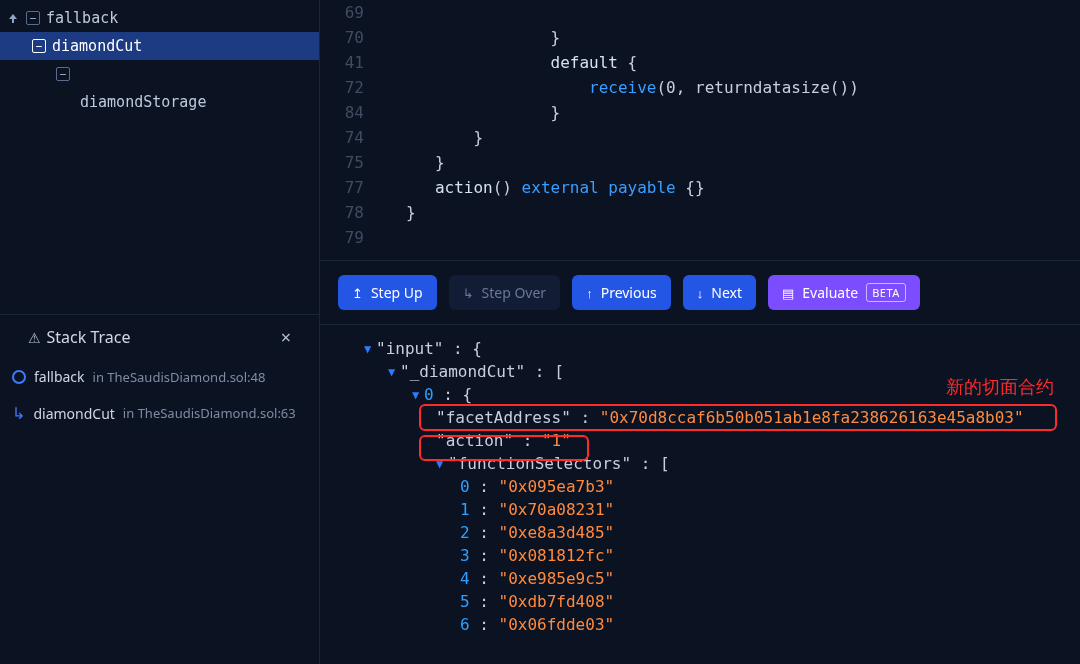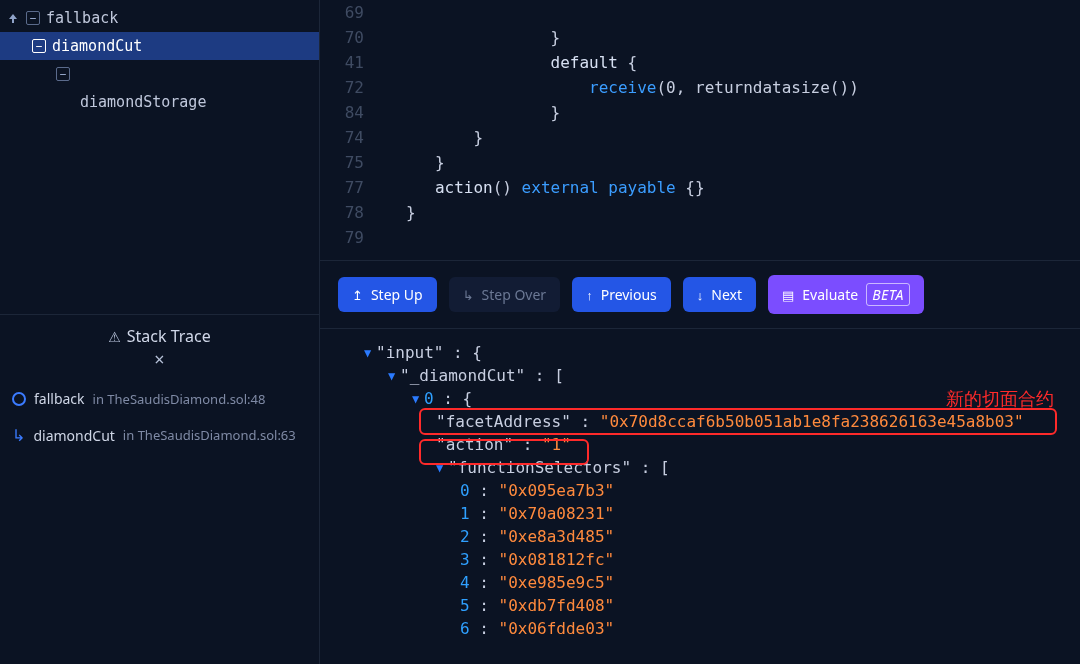"BETA" .beta { font-size: 14px -> 11px; font-style: italic -> none }
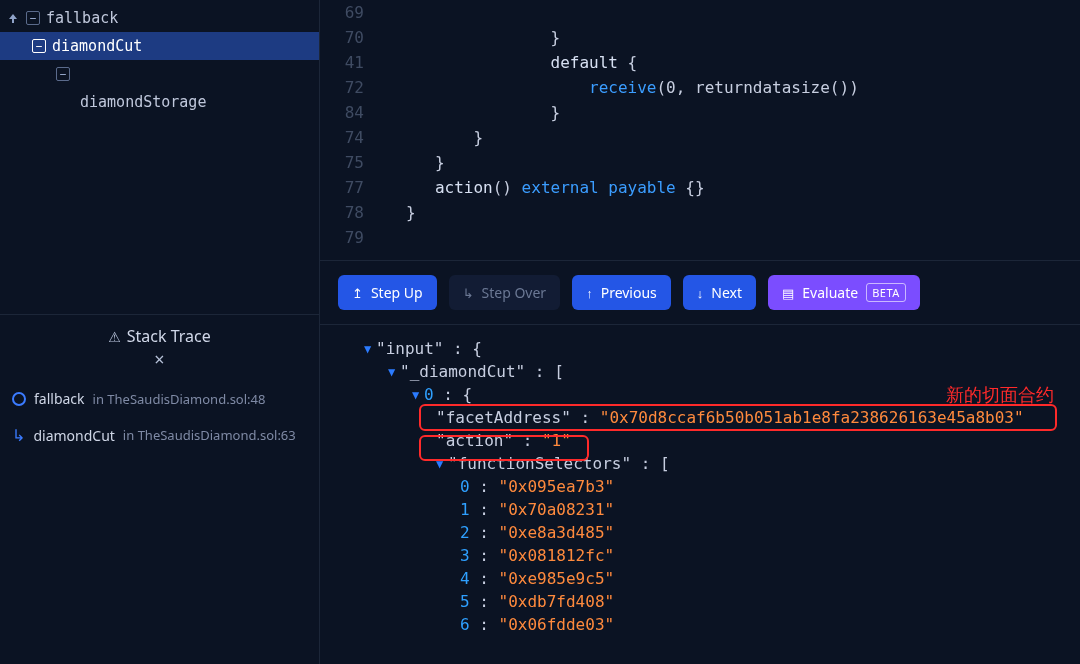"⚠ Stack Trace" .stack-header { flex-direction: column -> none }
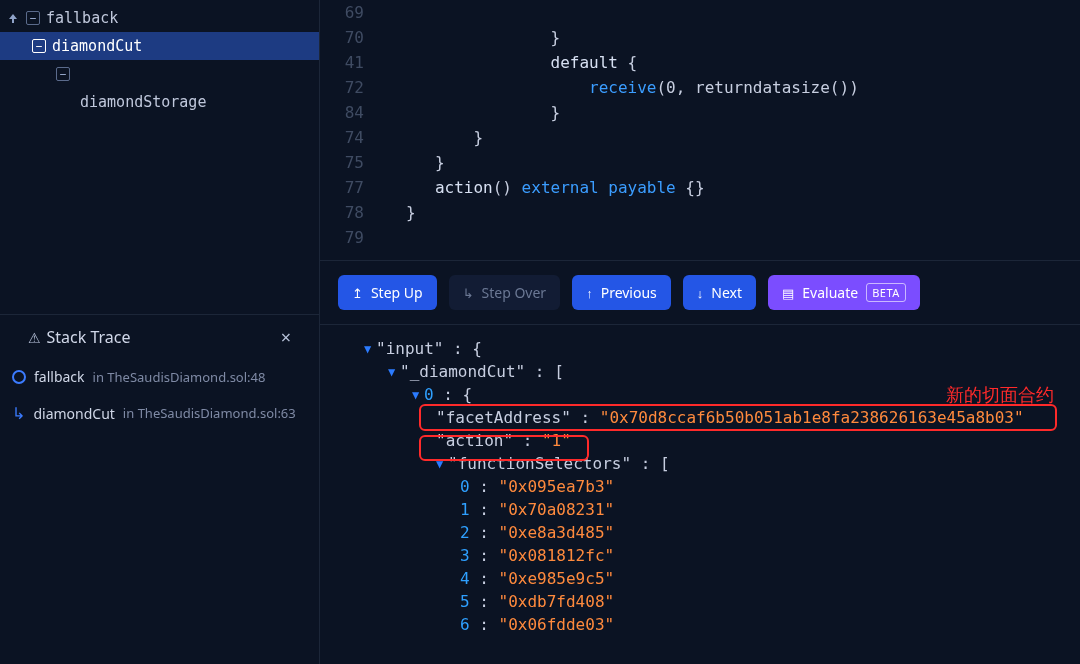"新的切面合约" .red-note { top: 58px -> 50px }
